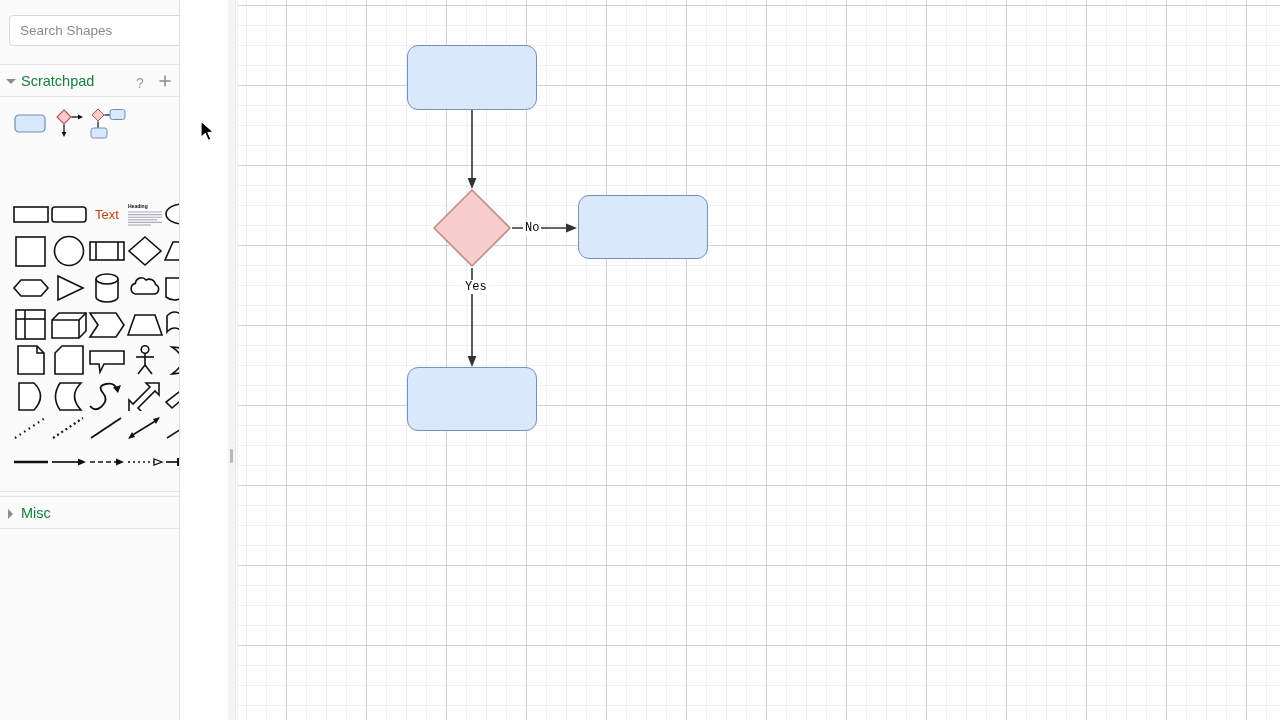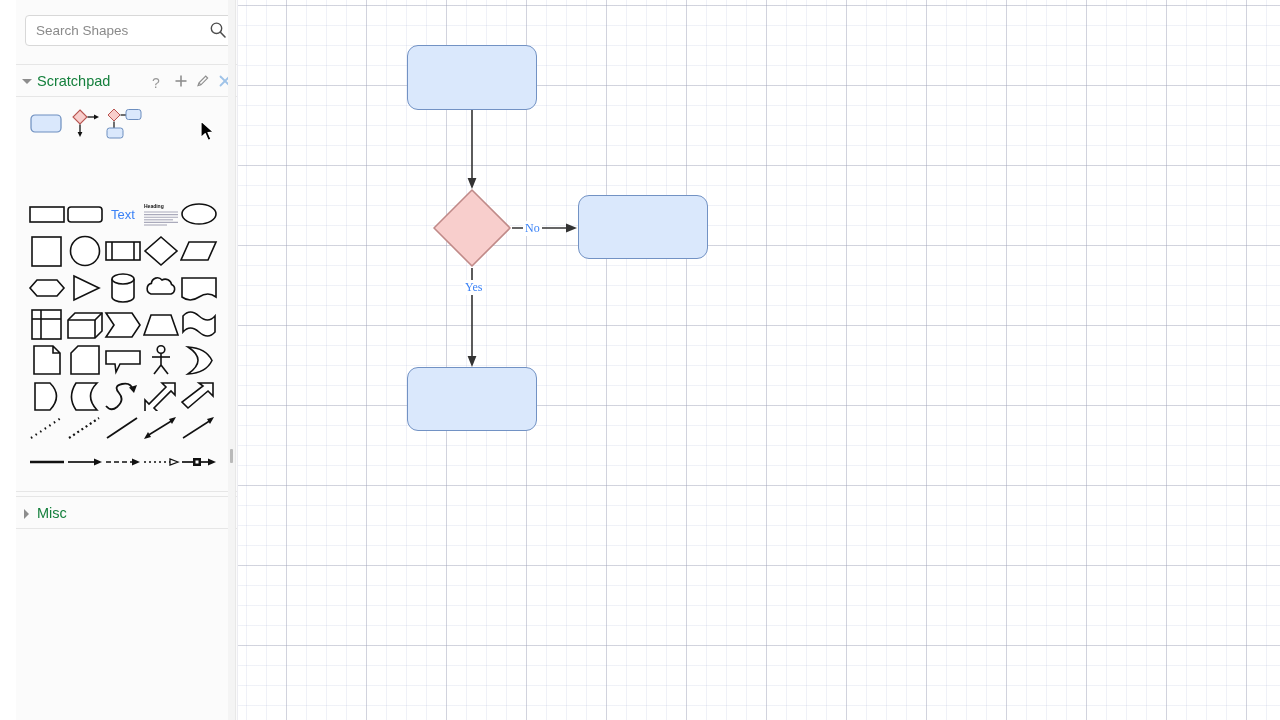"Search Shapes" #sidebar { left: 16px -> 0; width: 228px -> 180px }
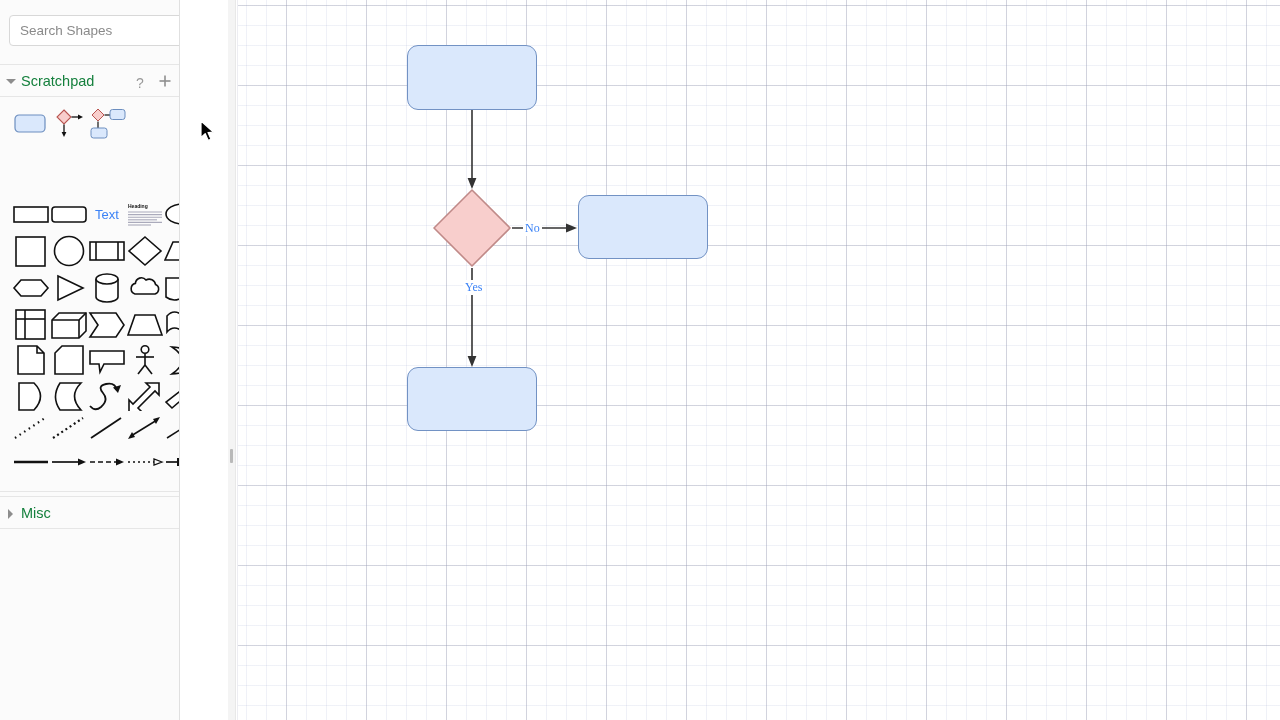"Text" .pal-text { color: #3b82f6 -> #c2410c }
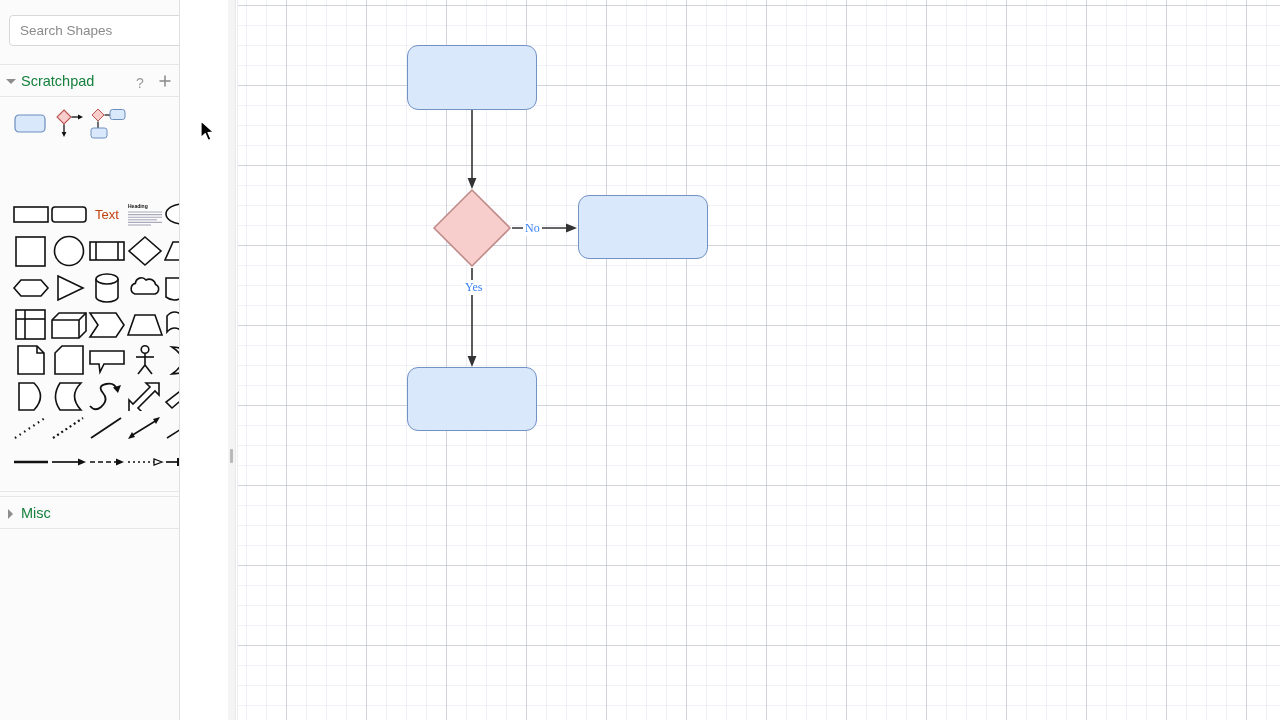"No" .edge-label { color: #3b82f6 -> #000000; font-family: Liberation Serif, serif -> Liberation Mono, monospace }
